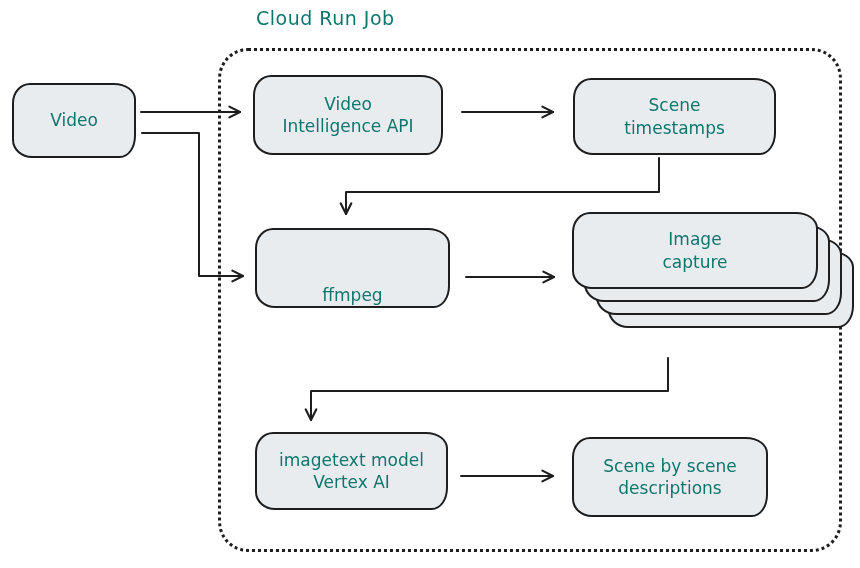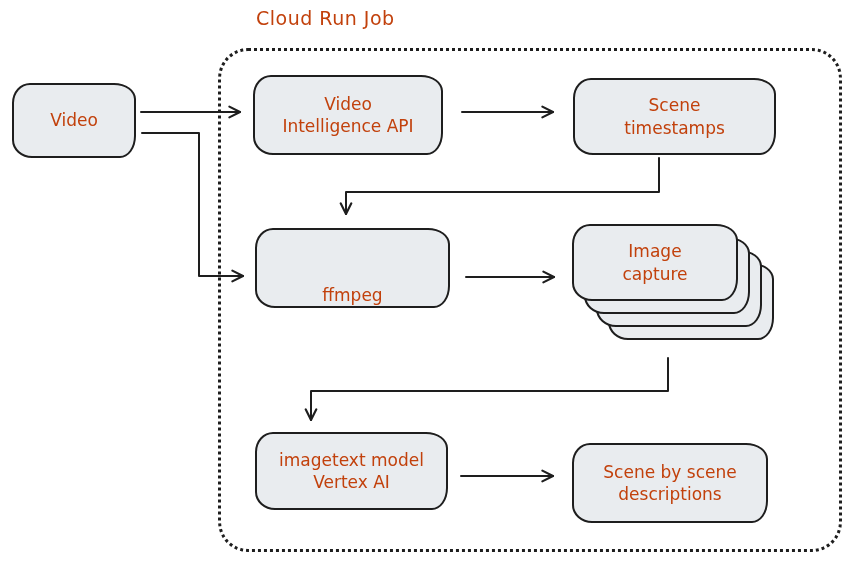"Cloud Run Job" .canvas { color: #c2410c -> #0f766e }
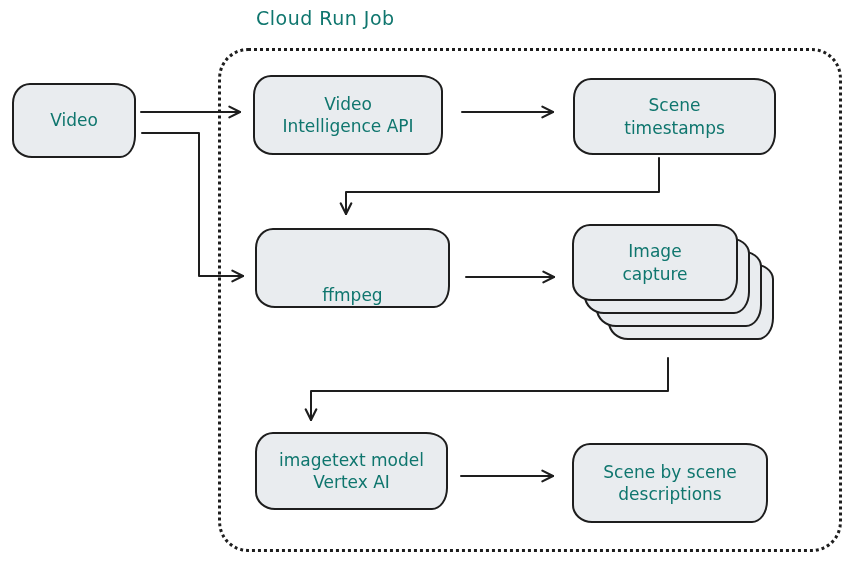"Image" .stack-card { top: 224px -> 212px; width: 166px -> 246px }
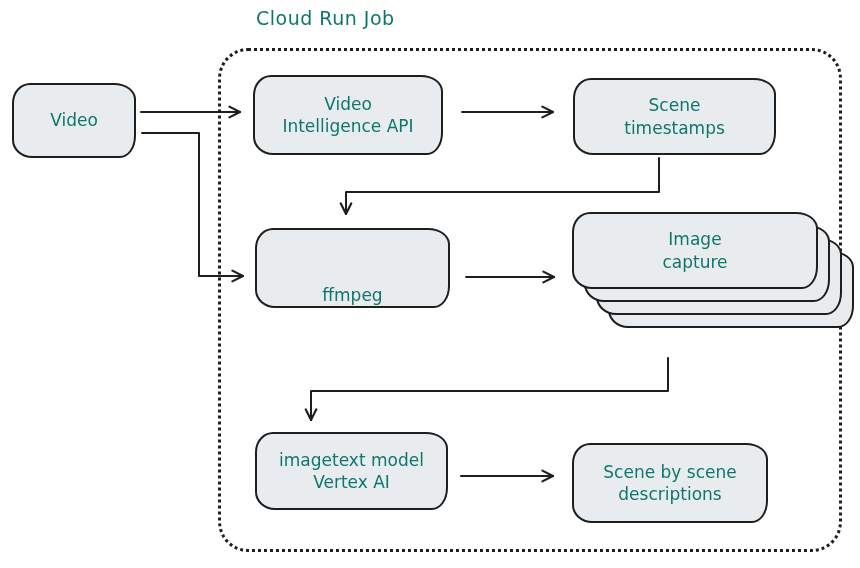"Scene by scene" .node-descriptions { margin-top: 6px -> none }
